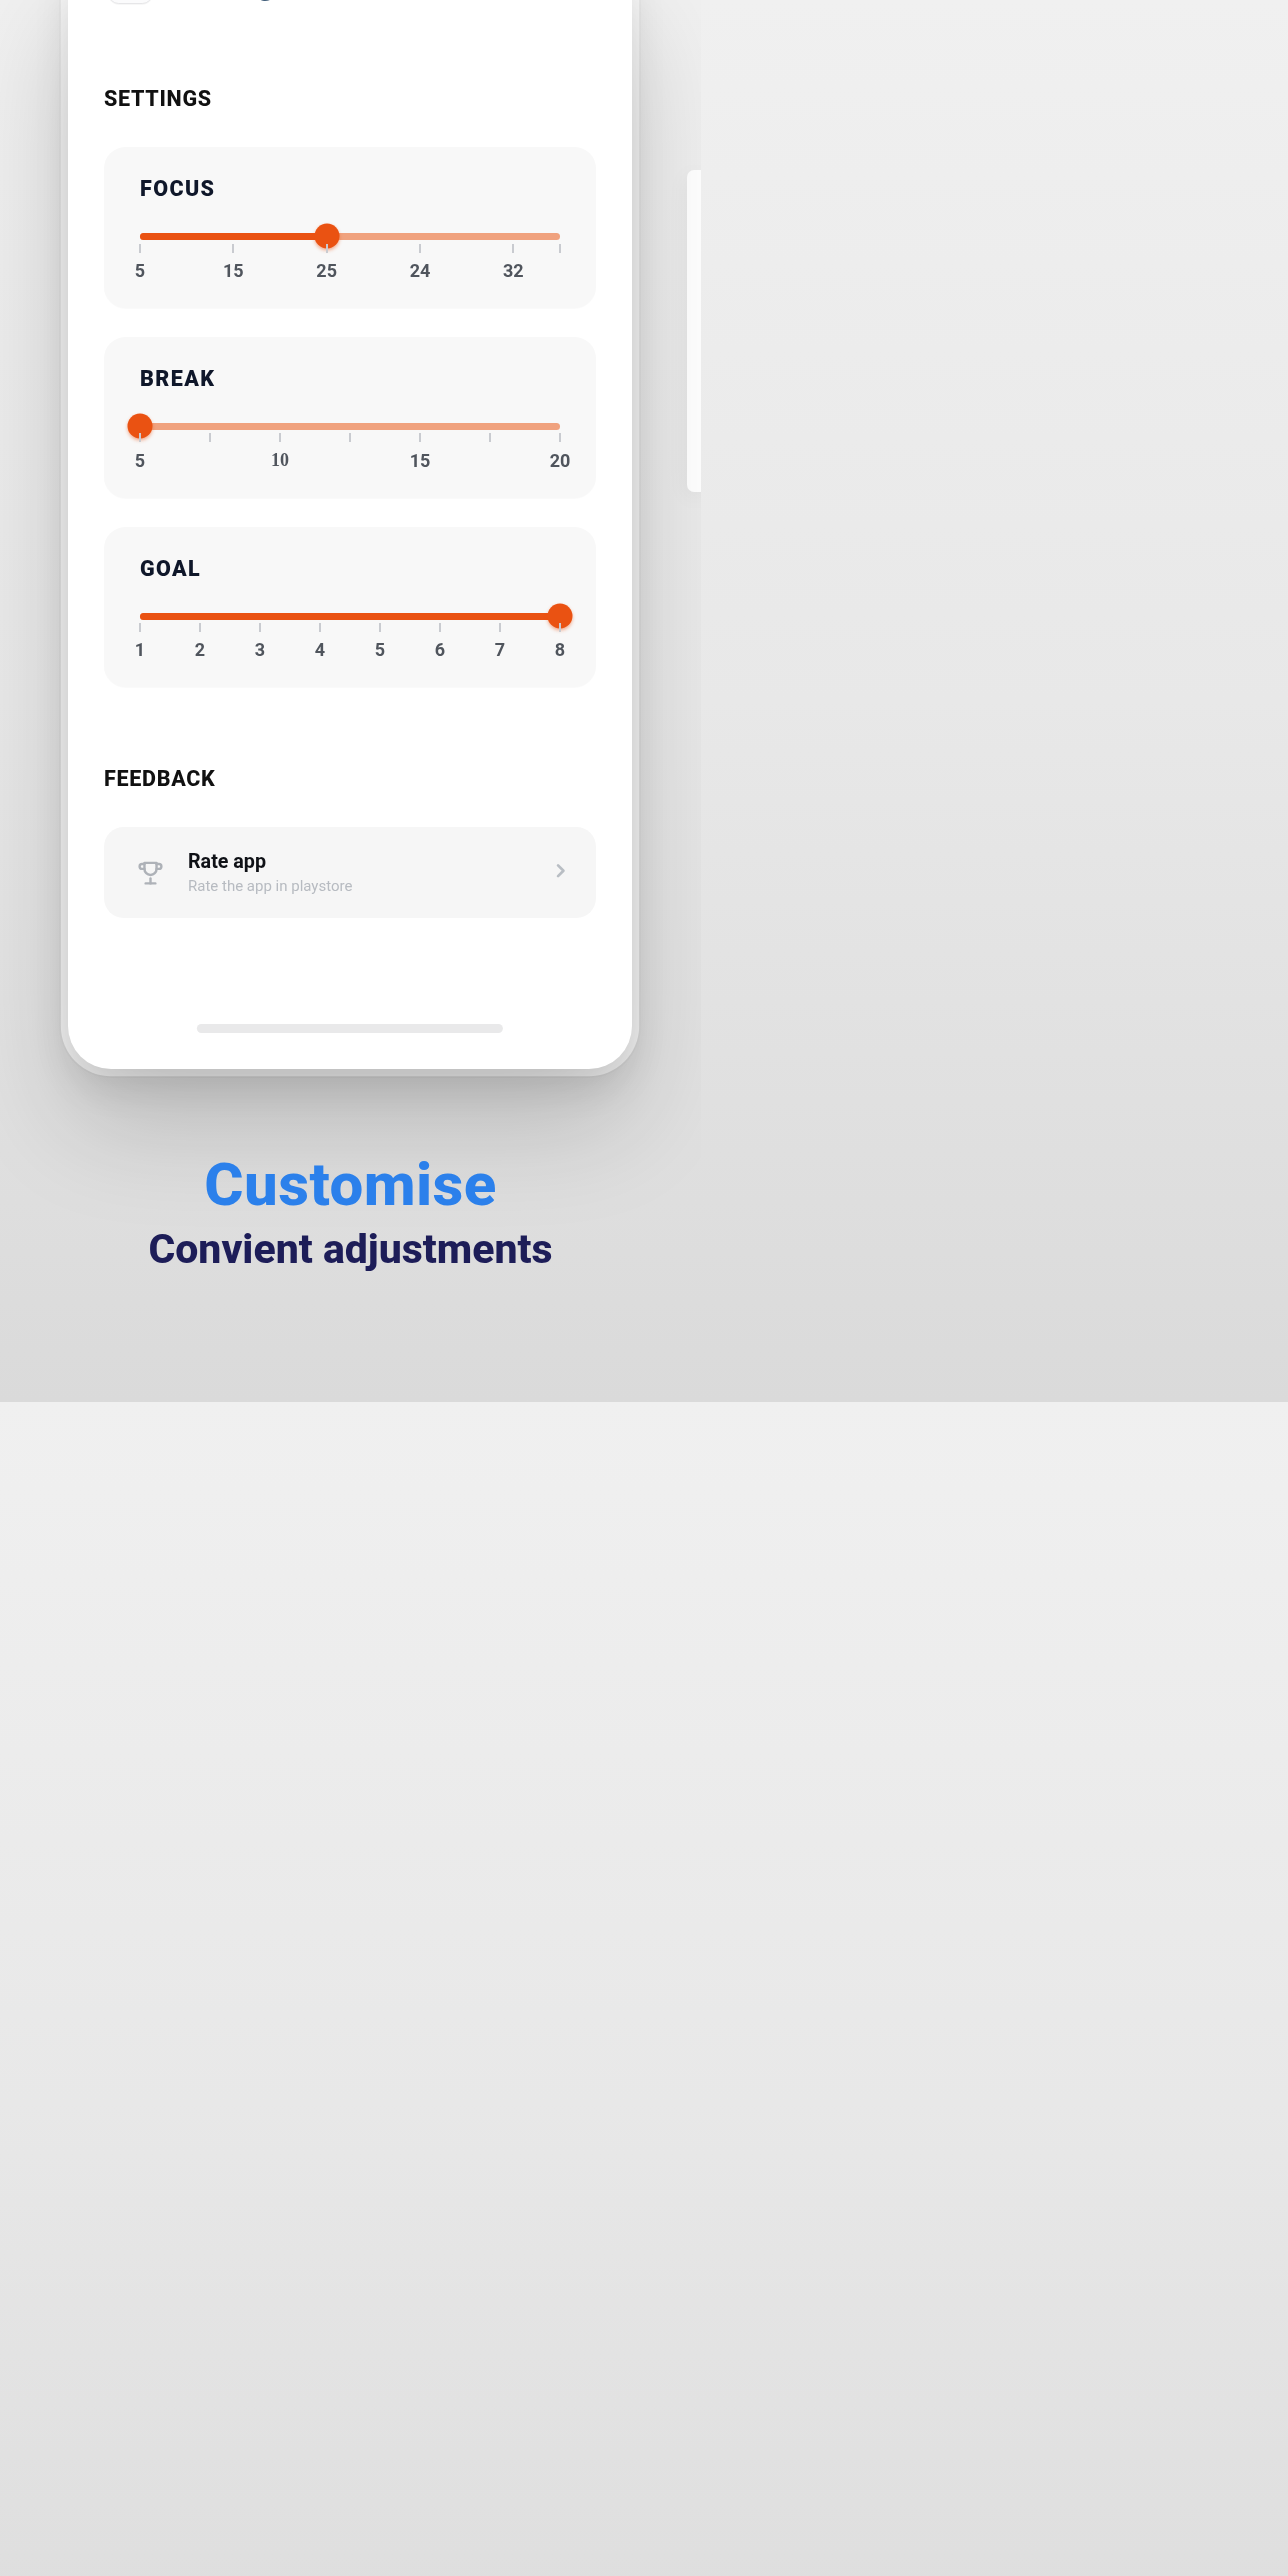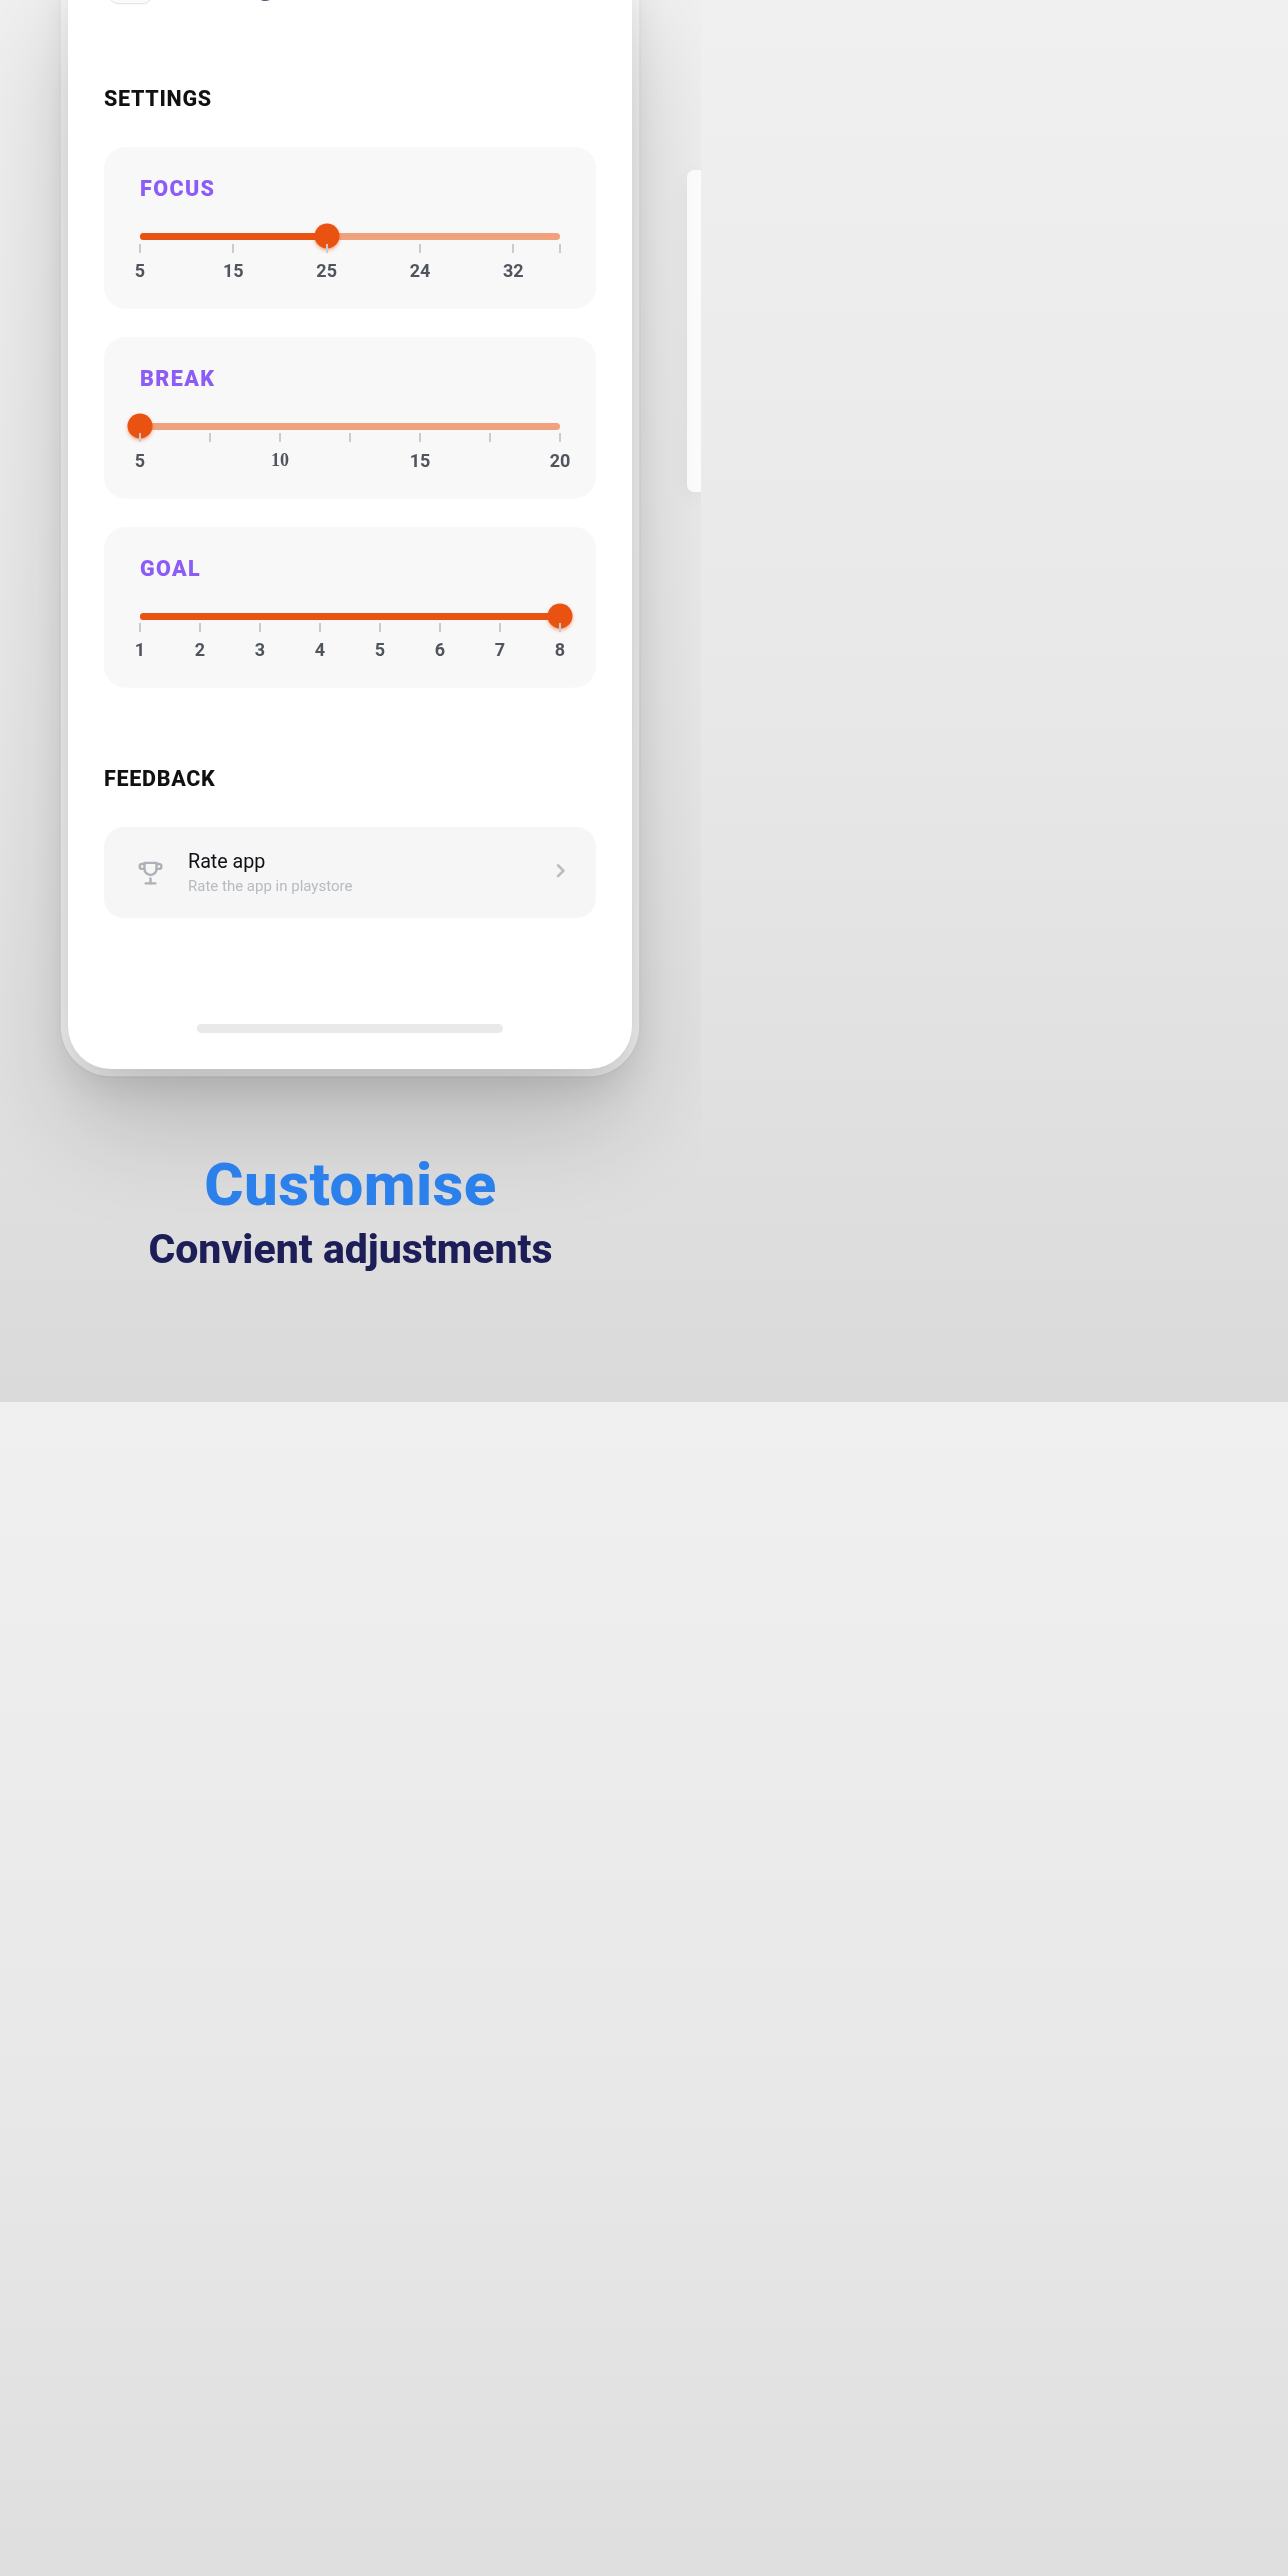"FOCUS" .card-title { color: #8b5cf6 -> #0f172a }
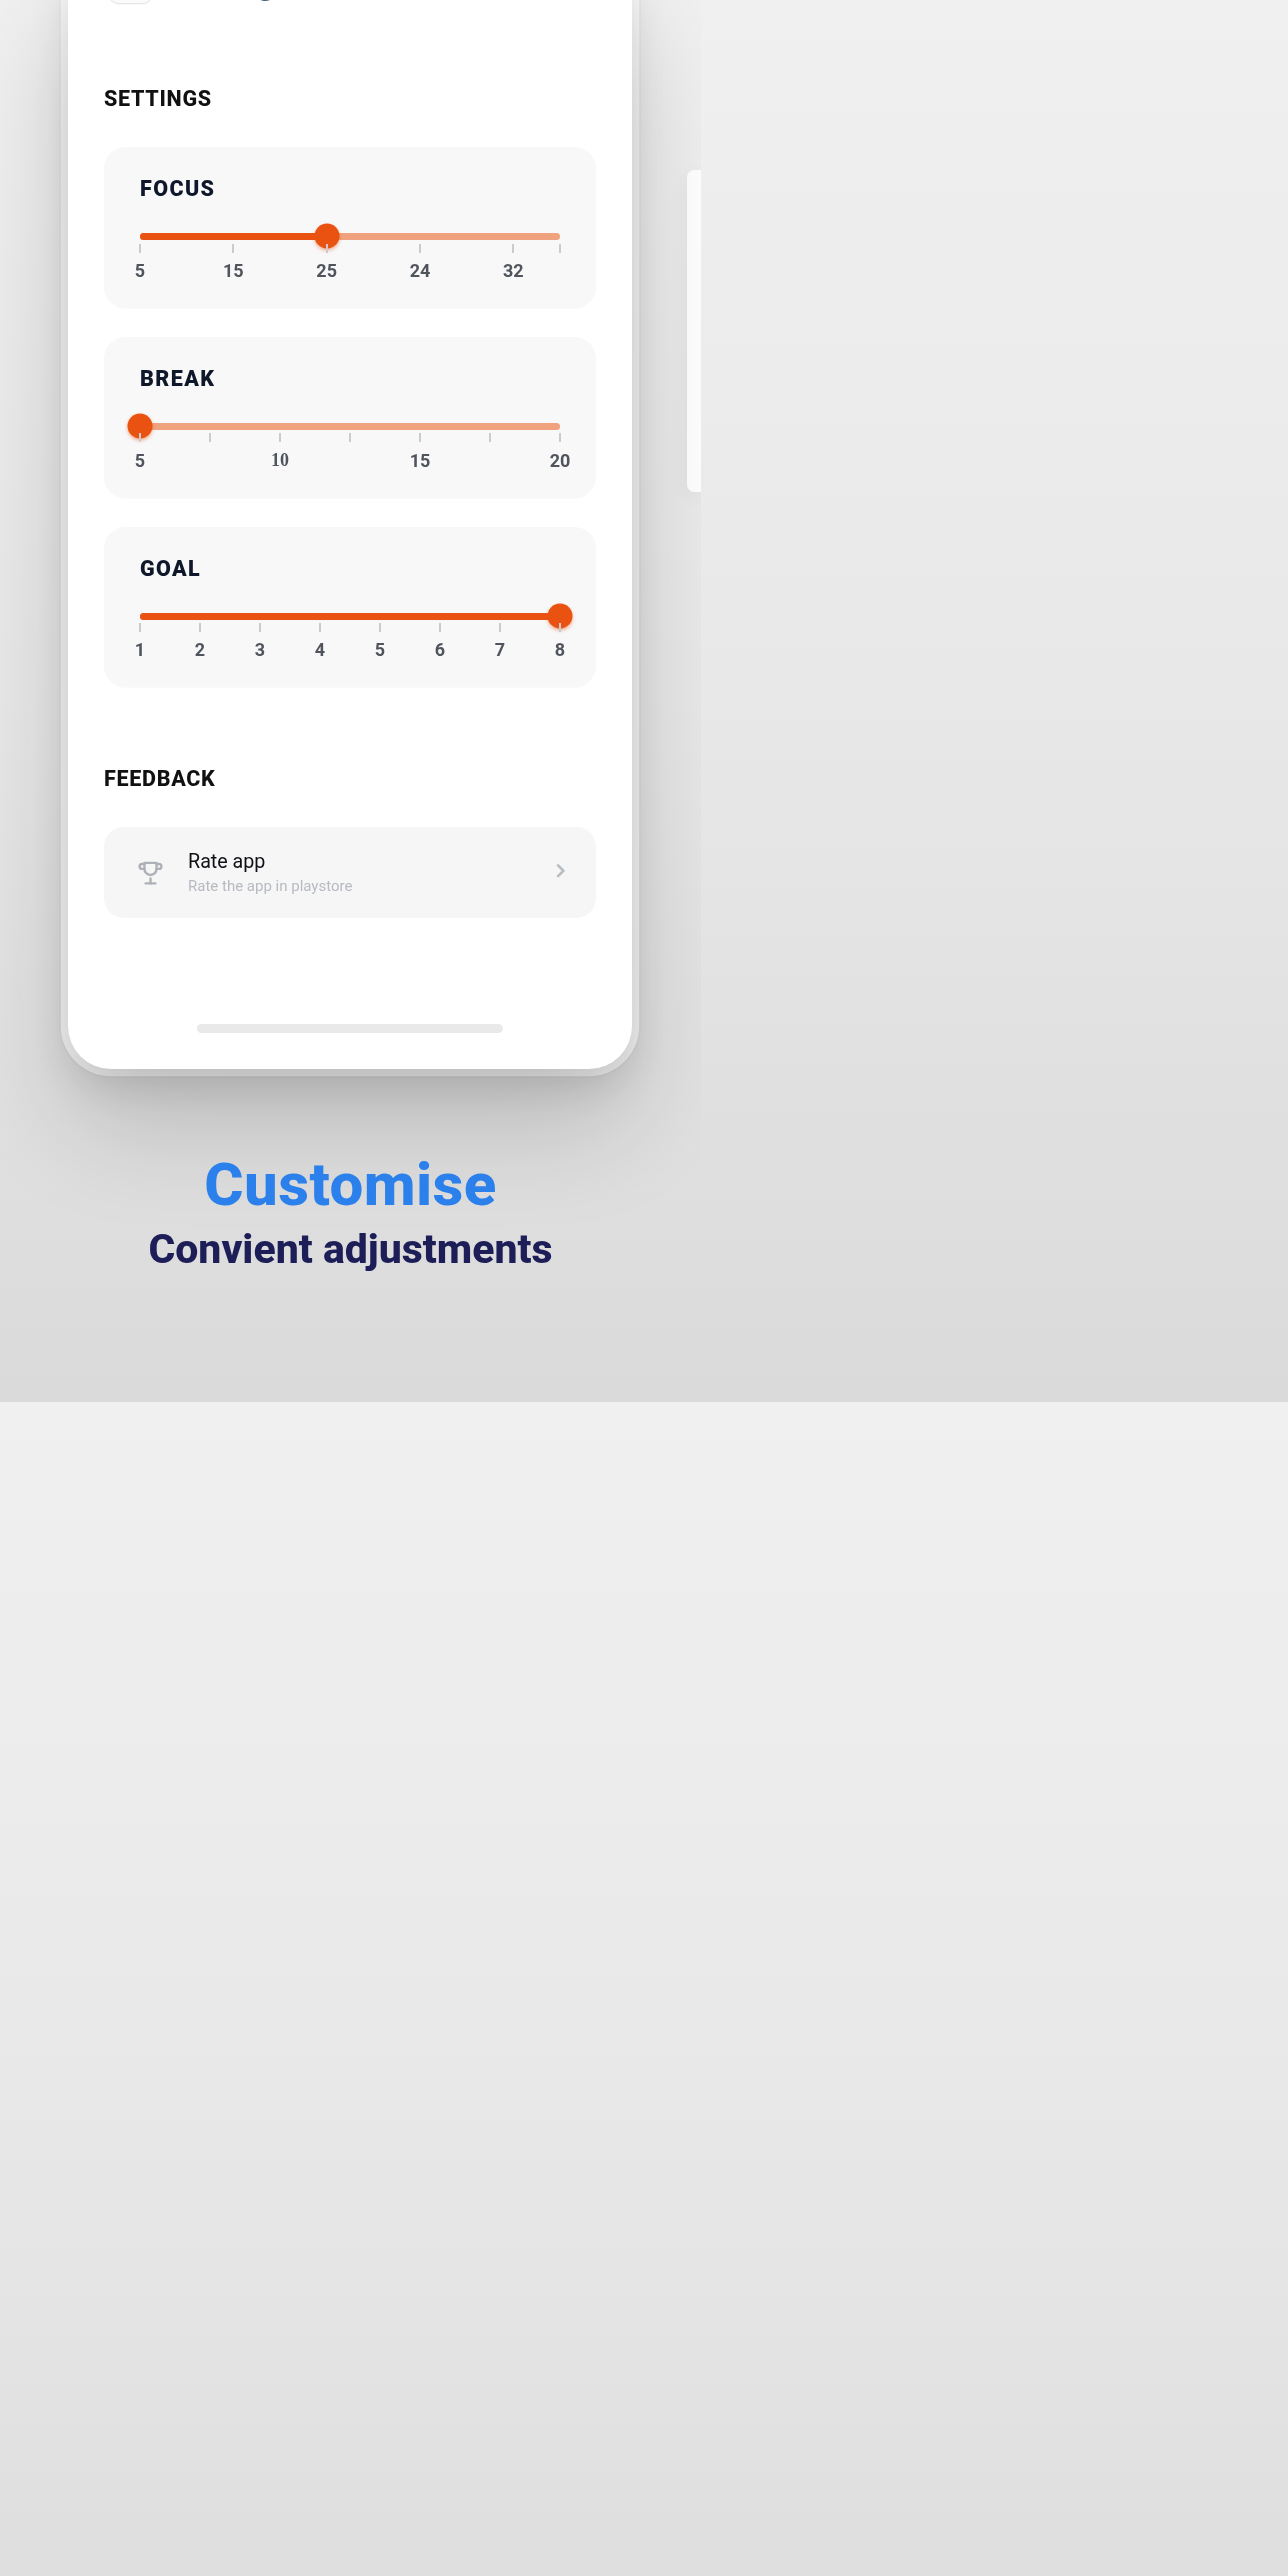"Rate app" .fb-title { font-weight: 400 -> 700 }
